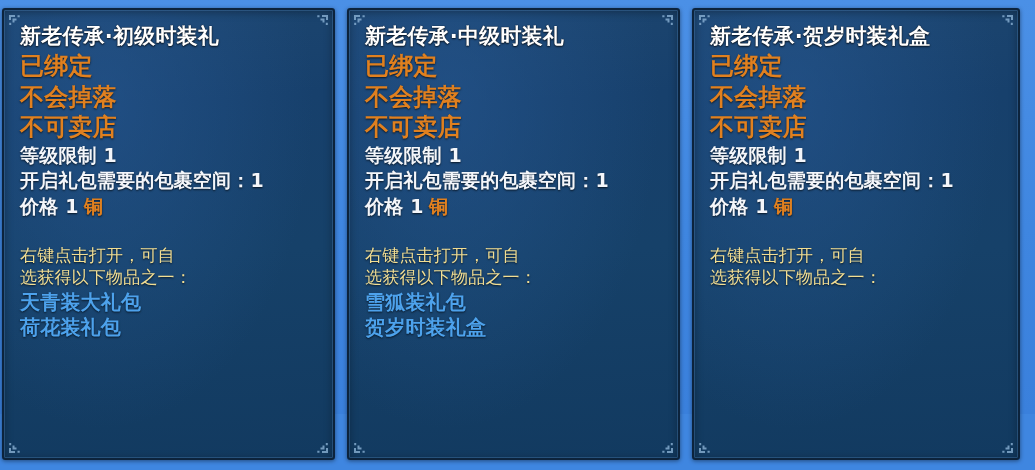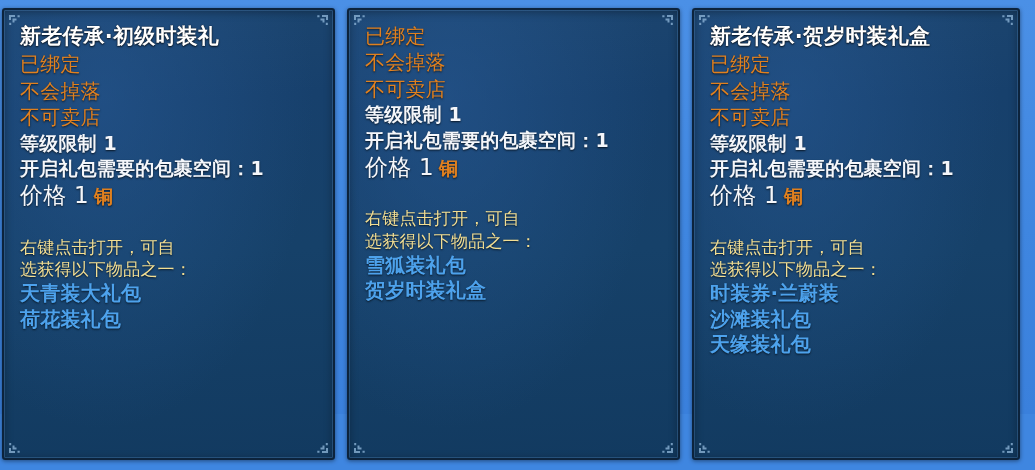"新老传承·中级时装礼" span.line { html: none -> <span>新老传承·中级时装礼</span> }
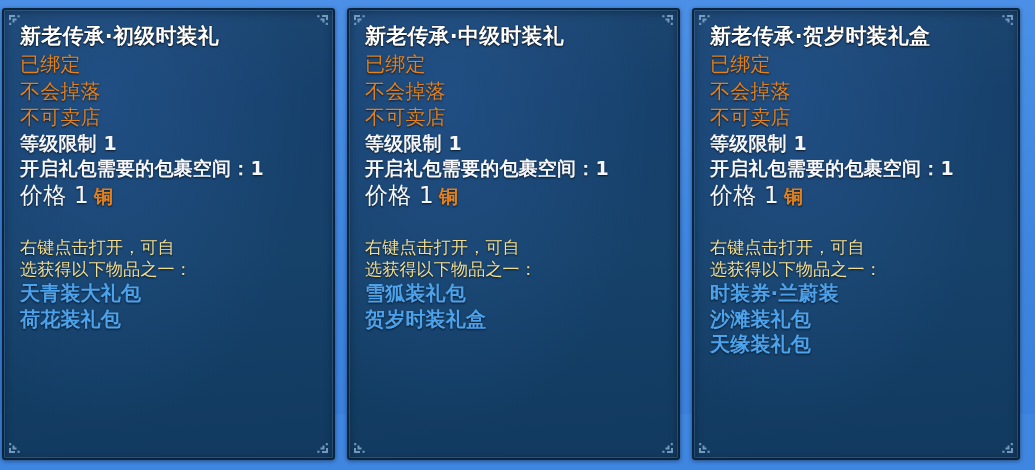"已绑定" .attr { font-size: 20px -> 24px; font-weight: normal -> bold }
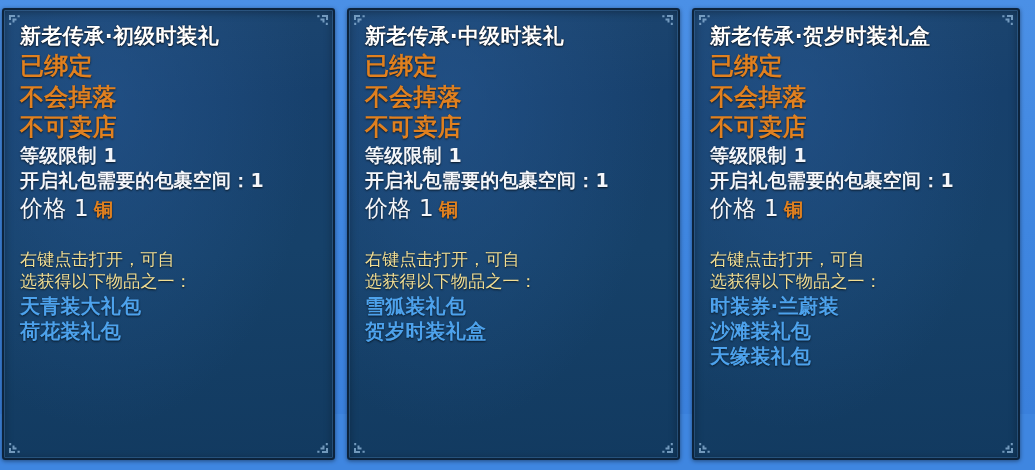"价格 1" .price .pnum { font-size: 23px -> 19px; font-weight: normal -> bold }
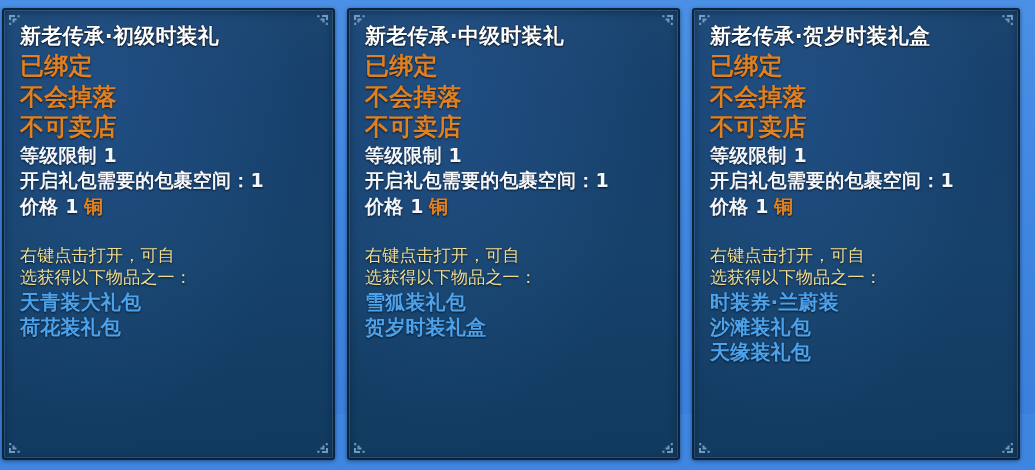"时装券·兰蔚装" div.reward-list { html: <div> <span>时装券·兰蔚装</span> <span>沙滩装礼包</span> <span>天缘装礼包</span> </div> -> none }
